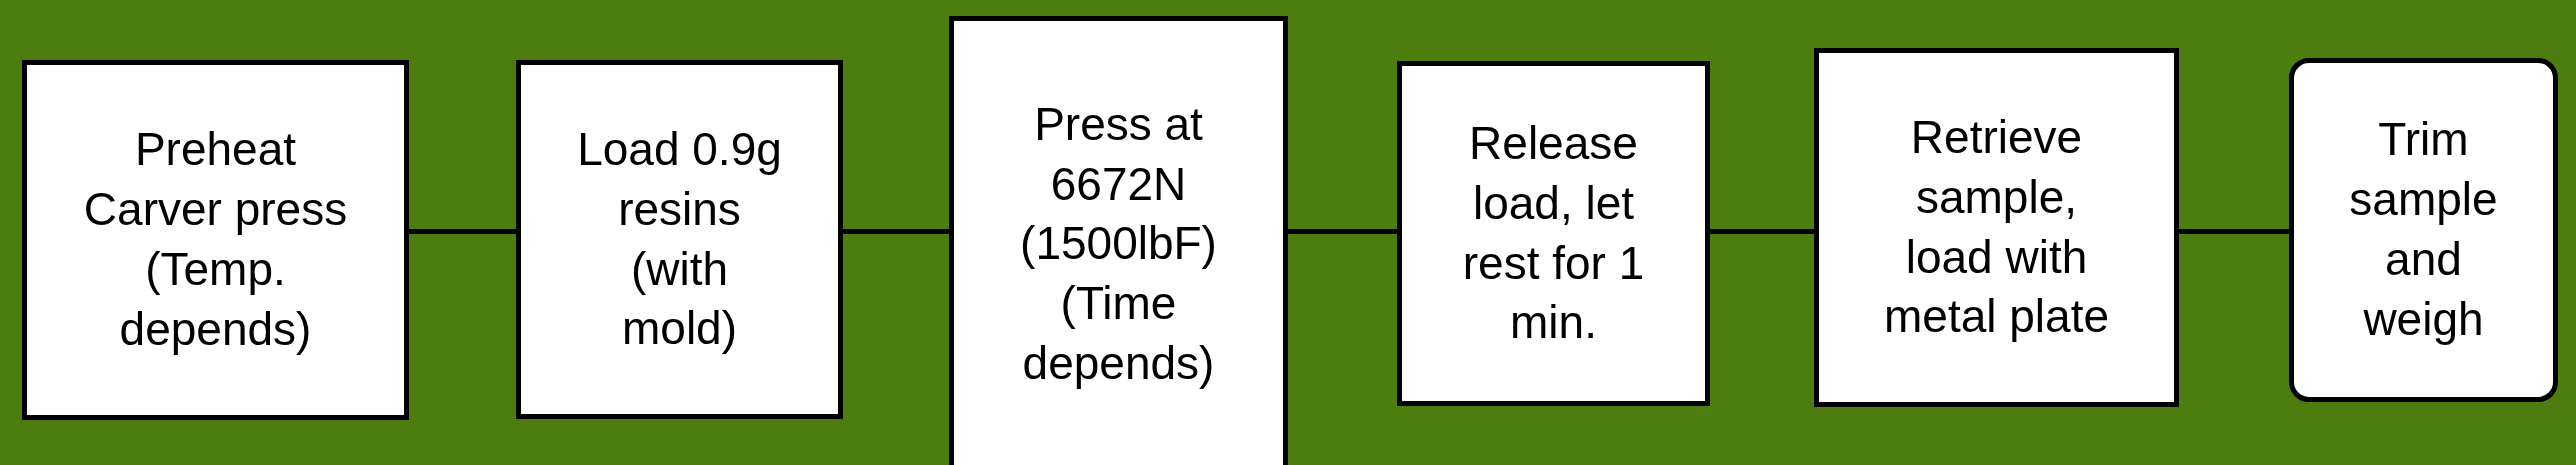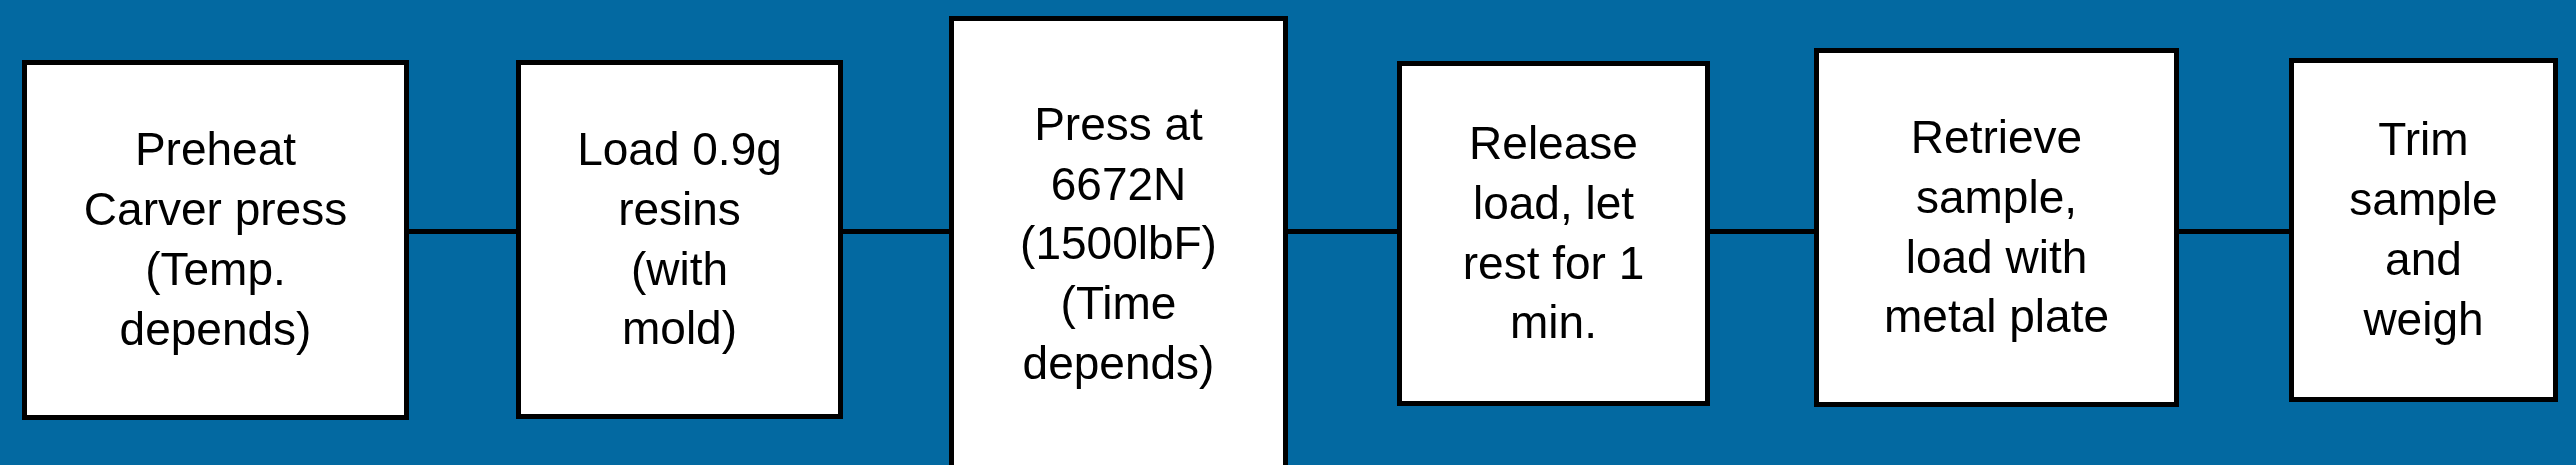"Preheat" #canvas { background: #0369a1 -> #4d7c0f }
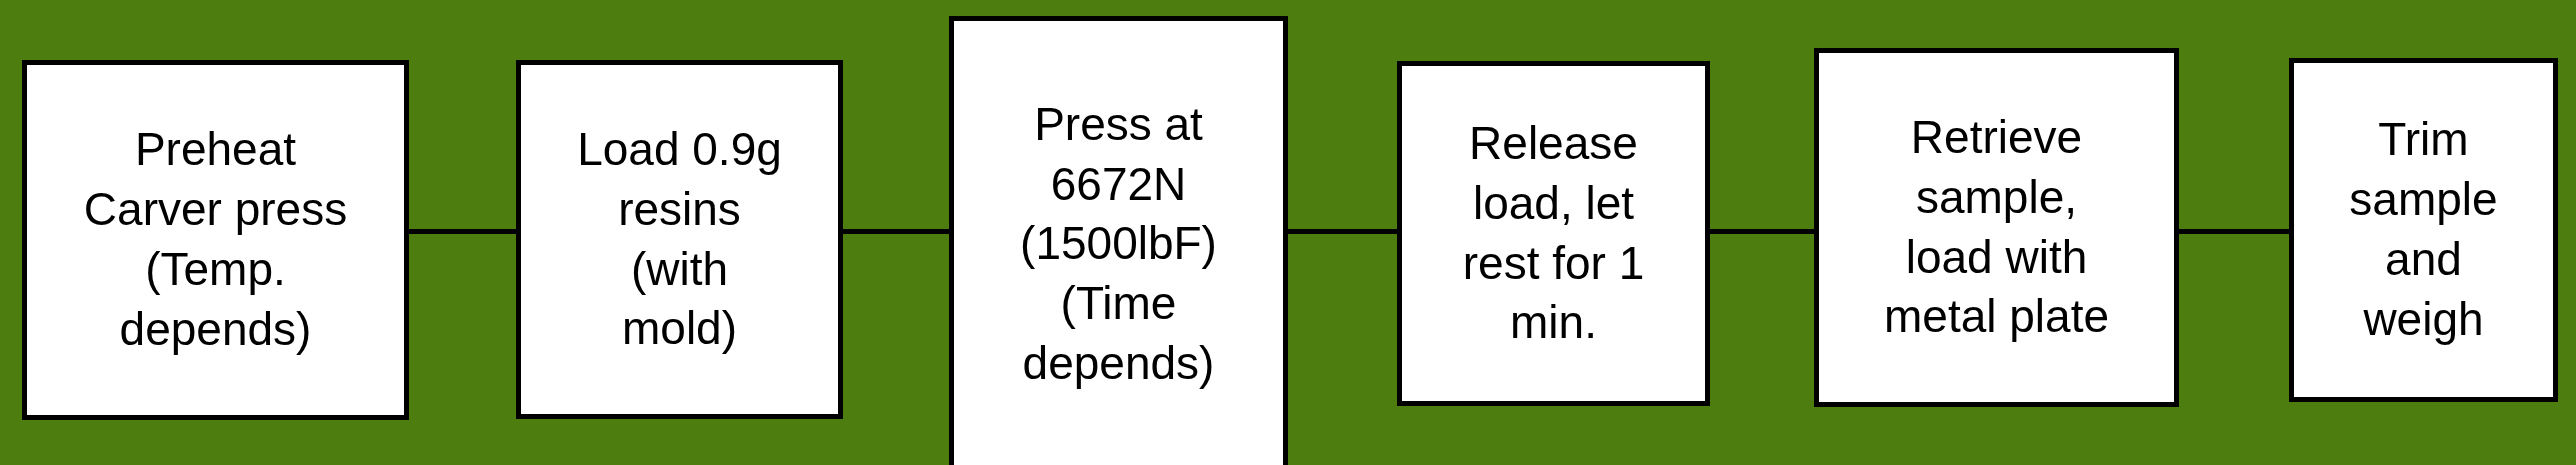"Trim" div.node { border-radius: none -> 20px }
